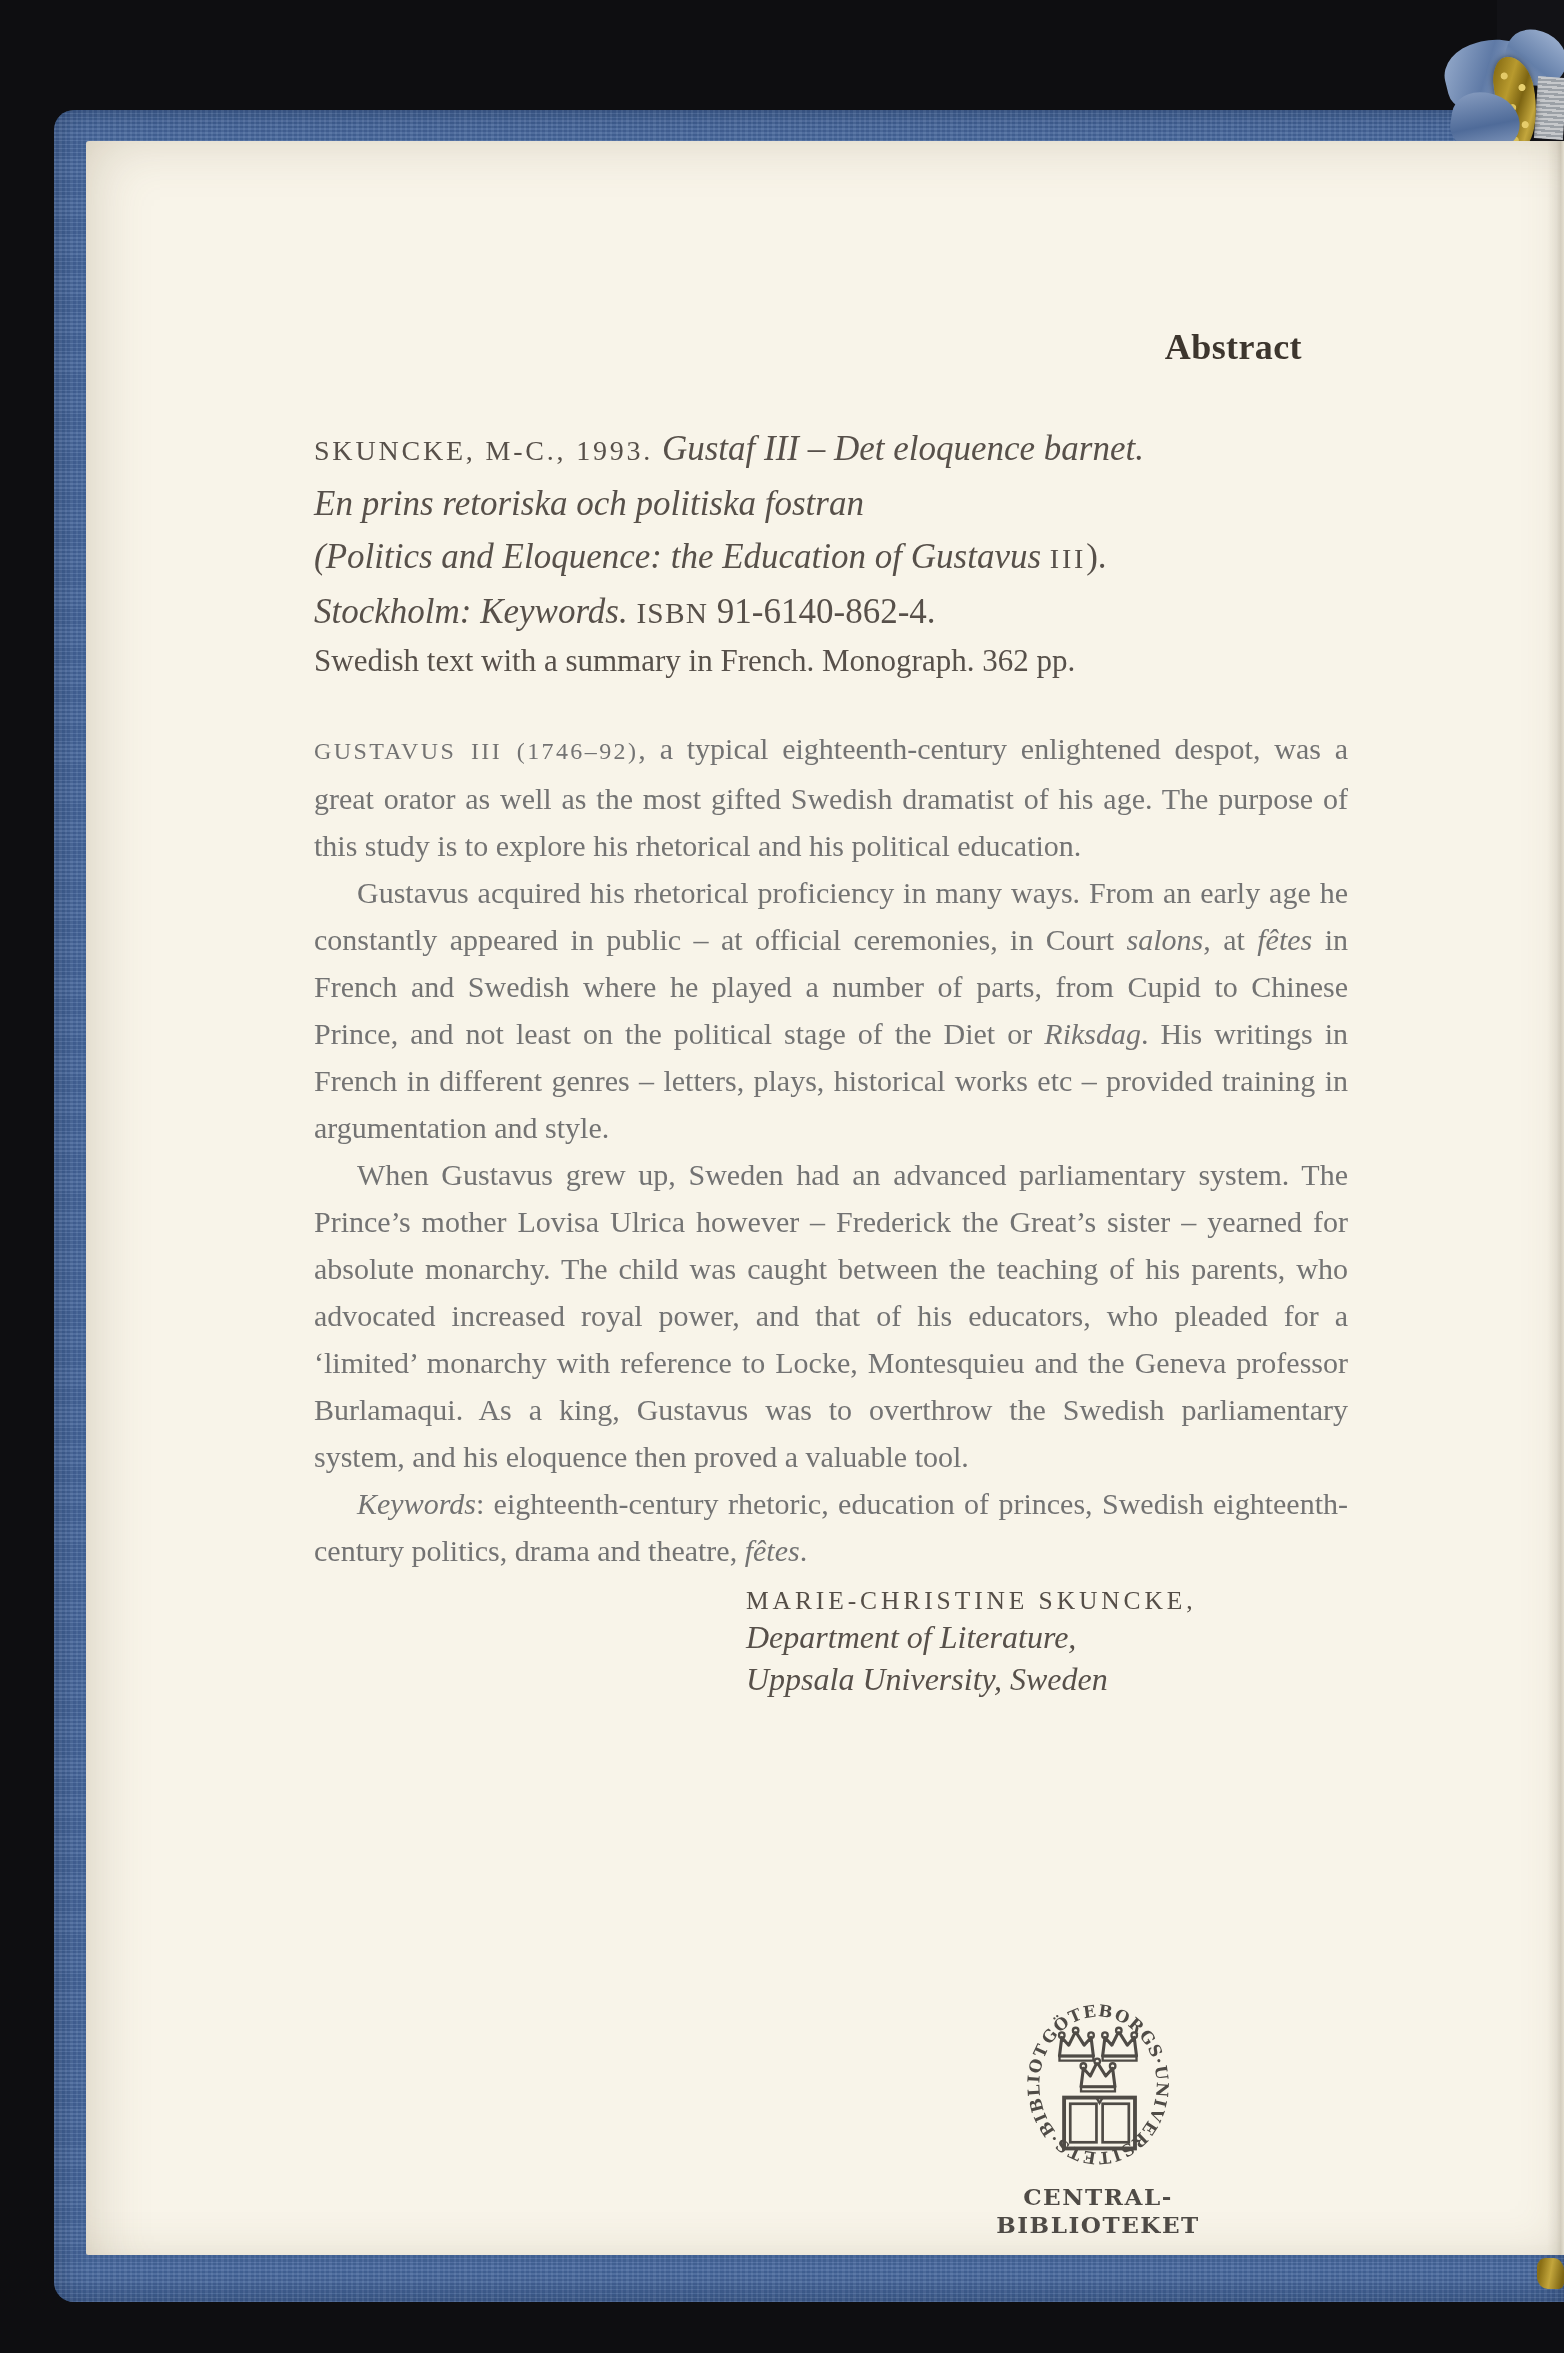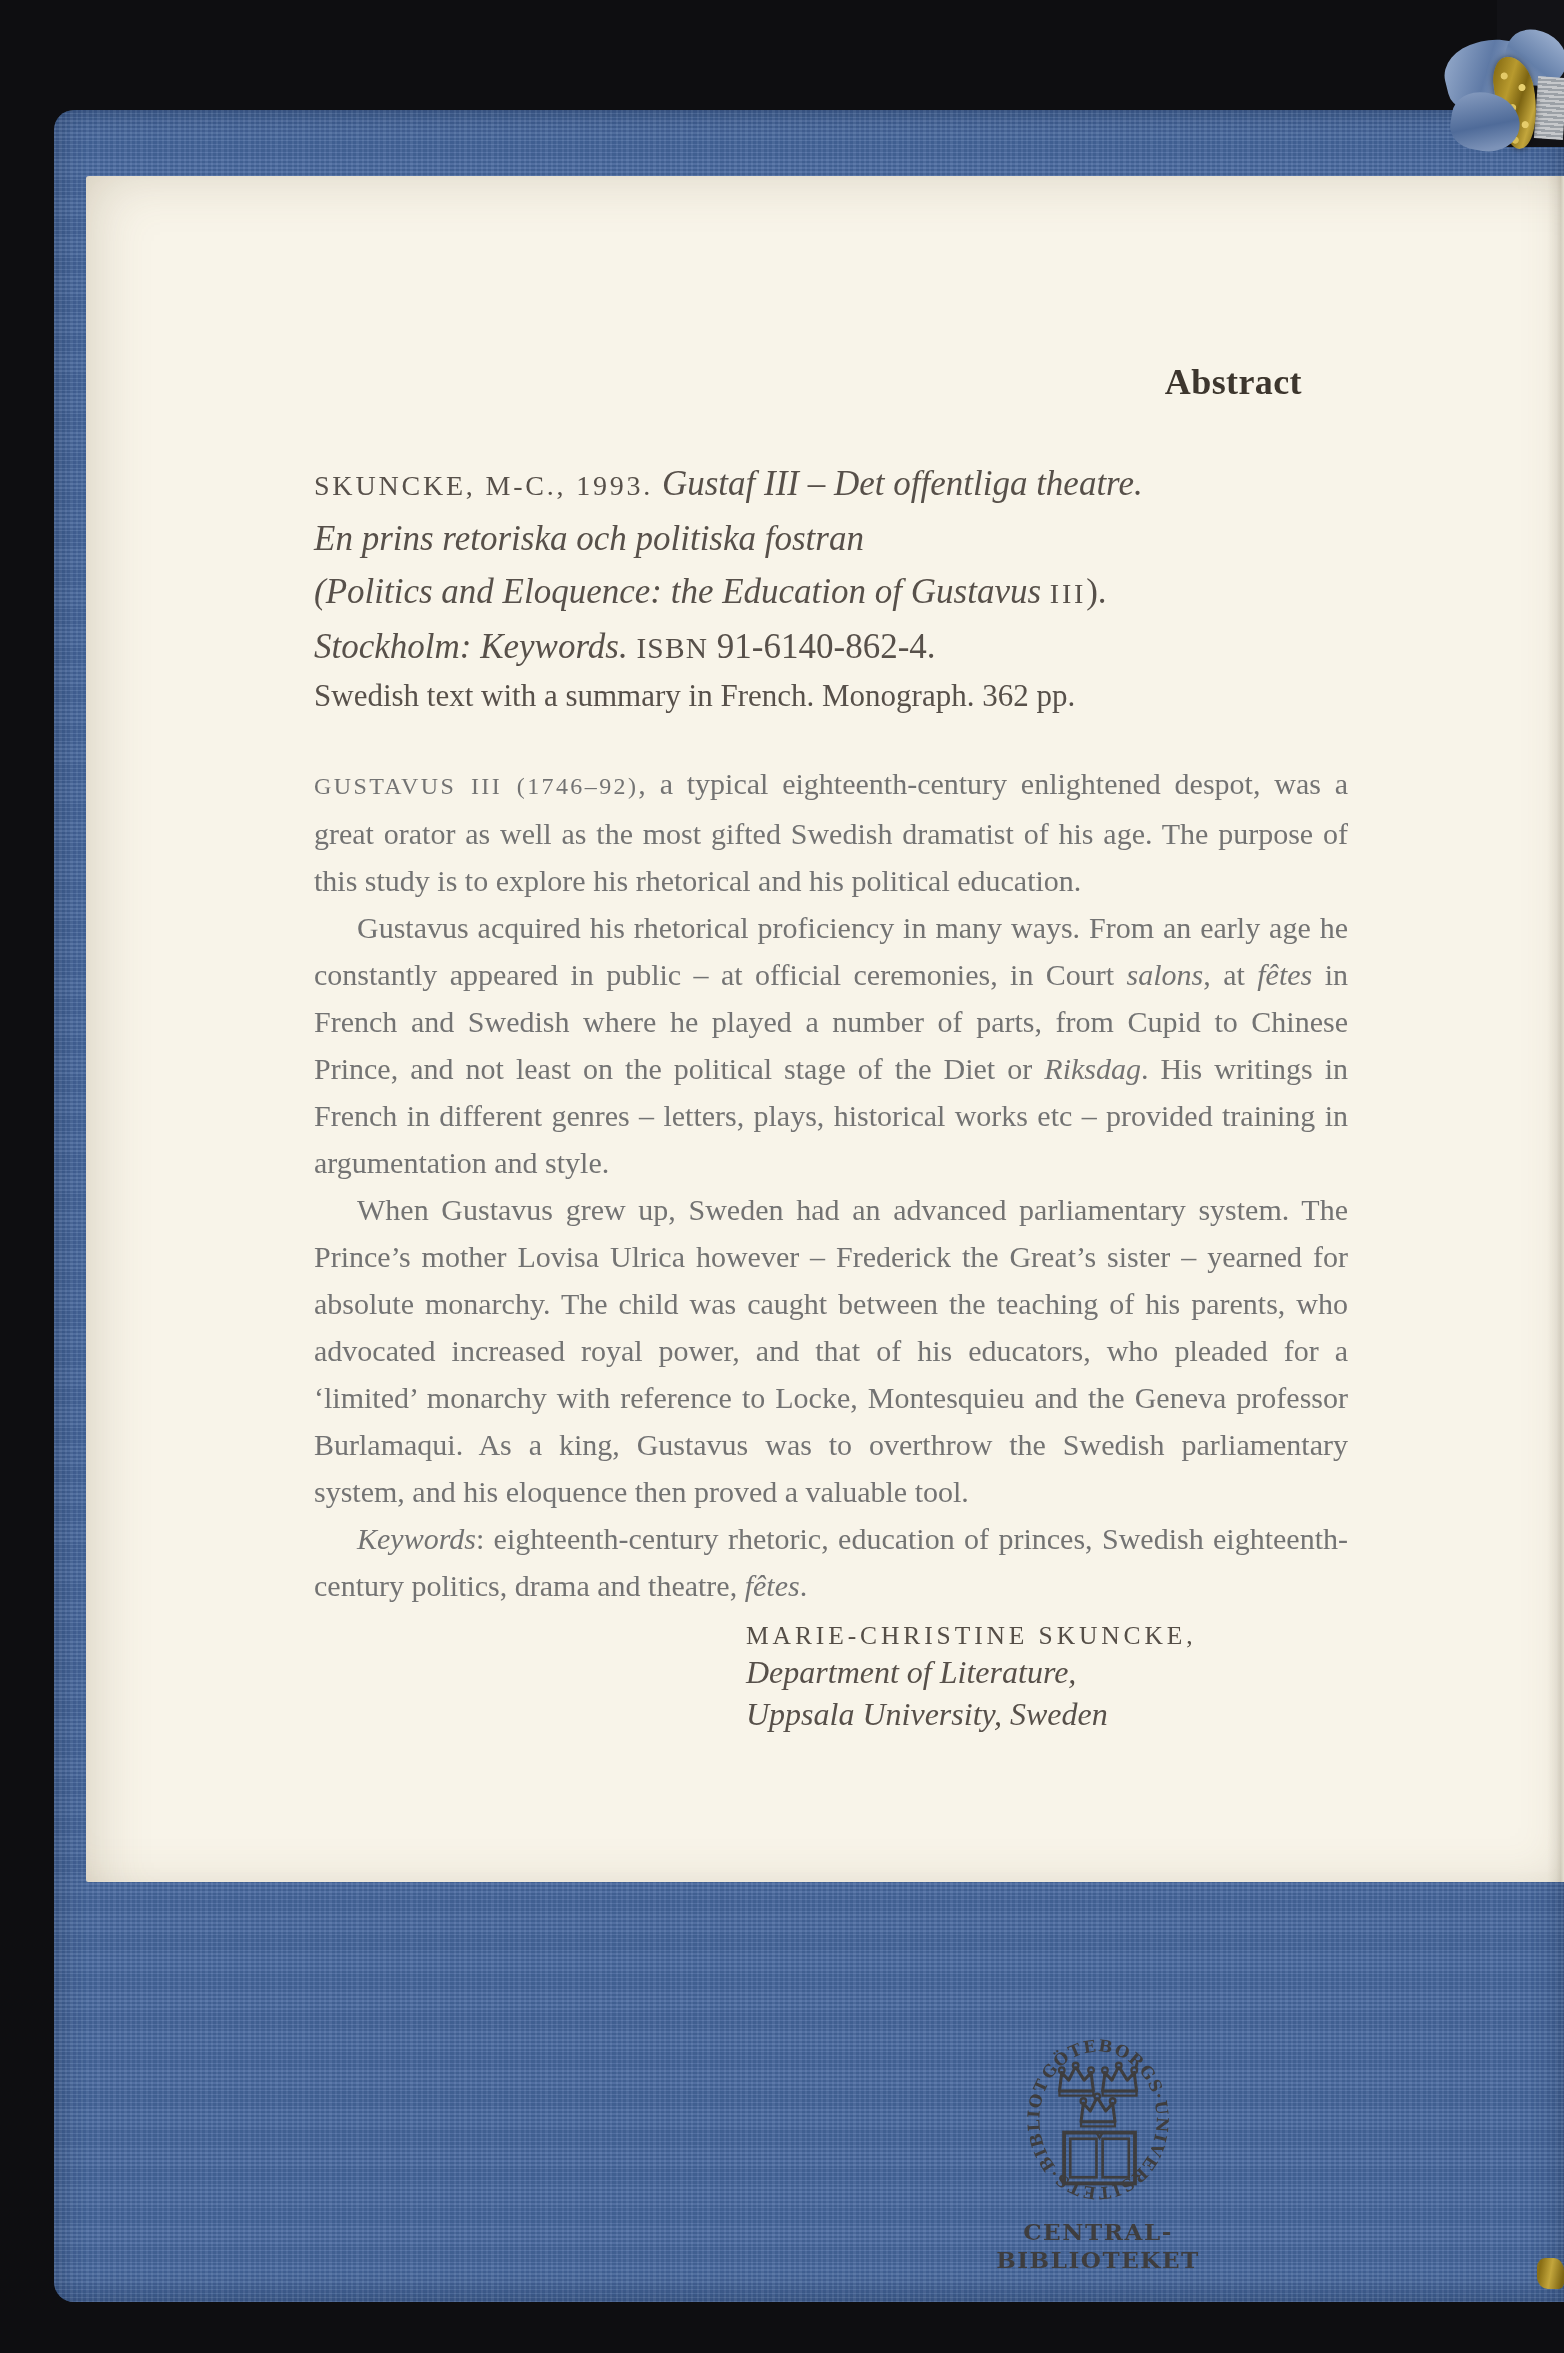"Abstract" .page { height: 1706px -> 2114px; margin-top: 35px -> none }
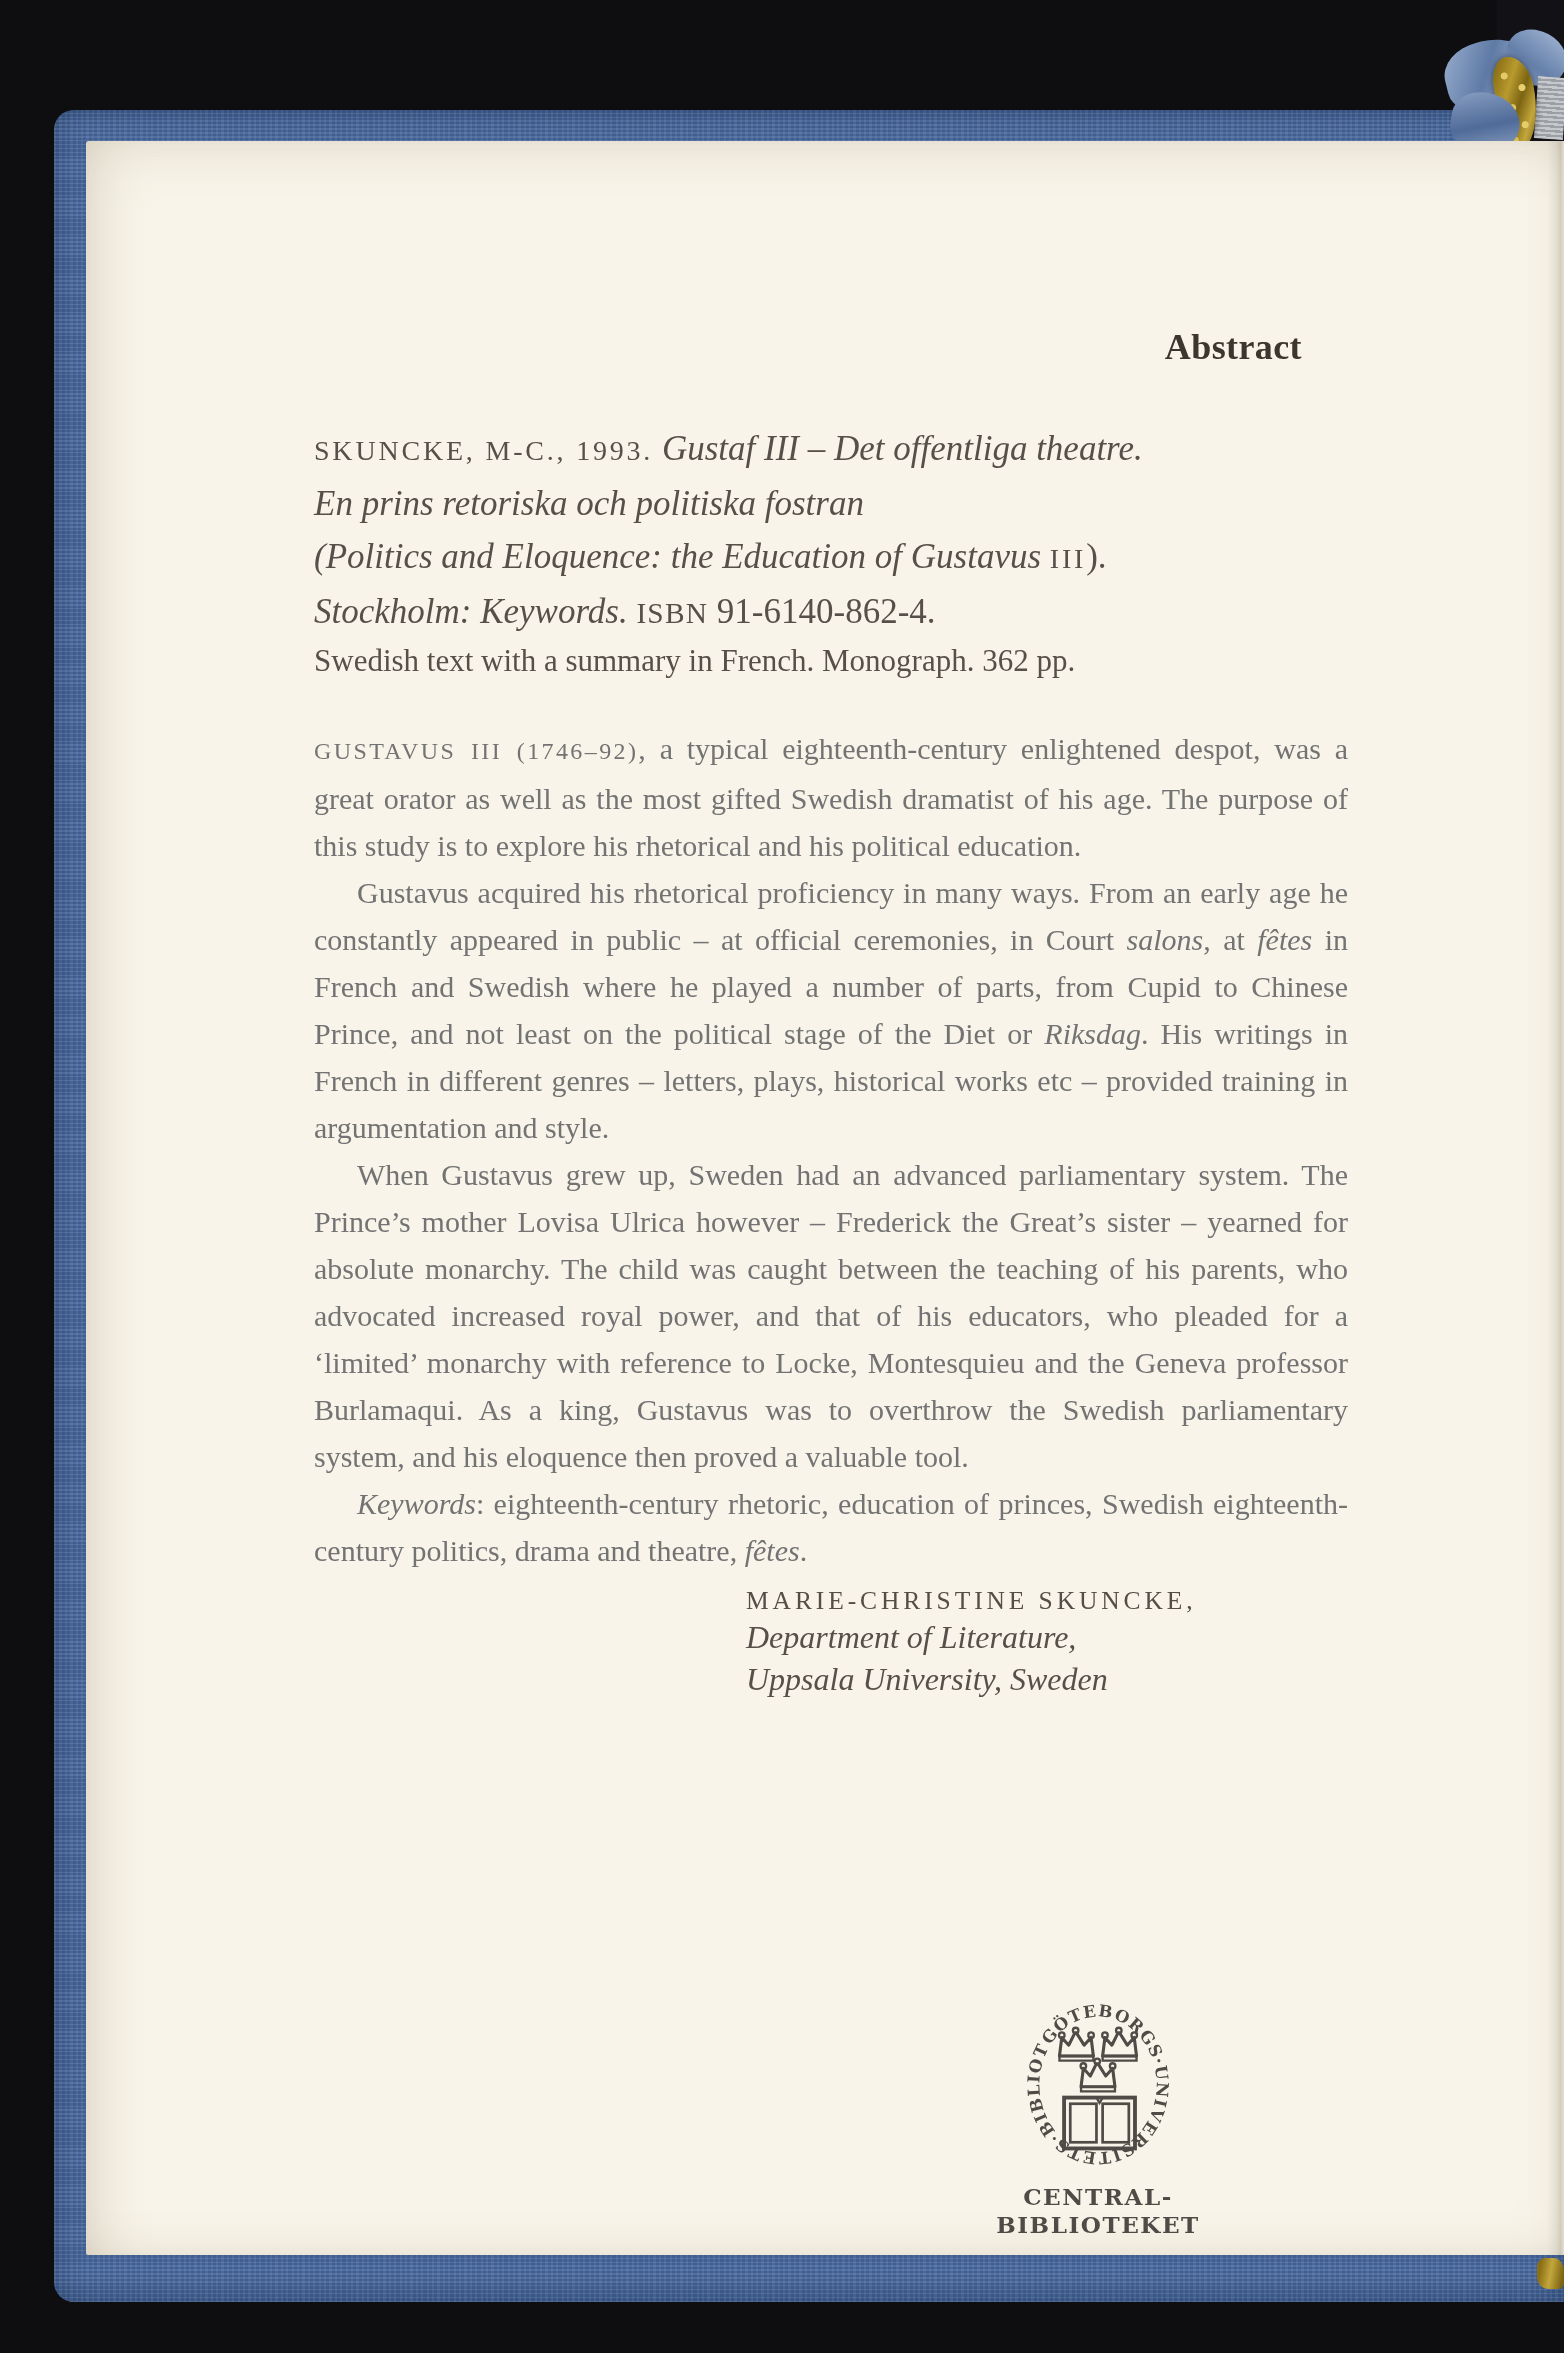"Gustaf III – Det offentliga" span.seg-i { text: offentliga theatre -> eloquence barnet }
